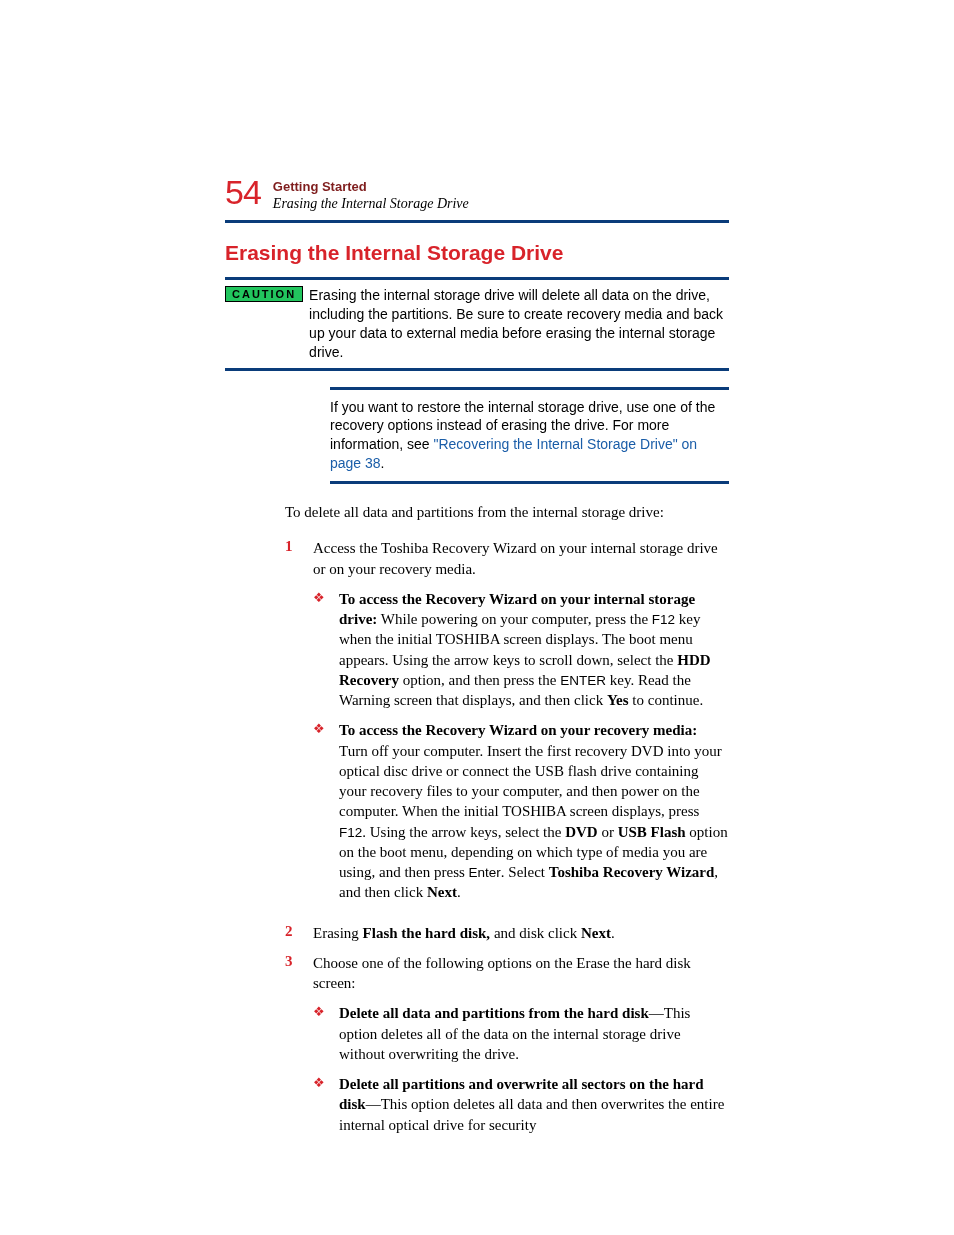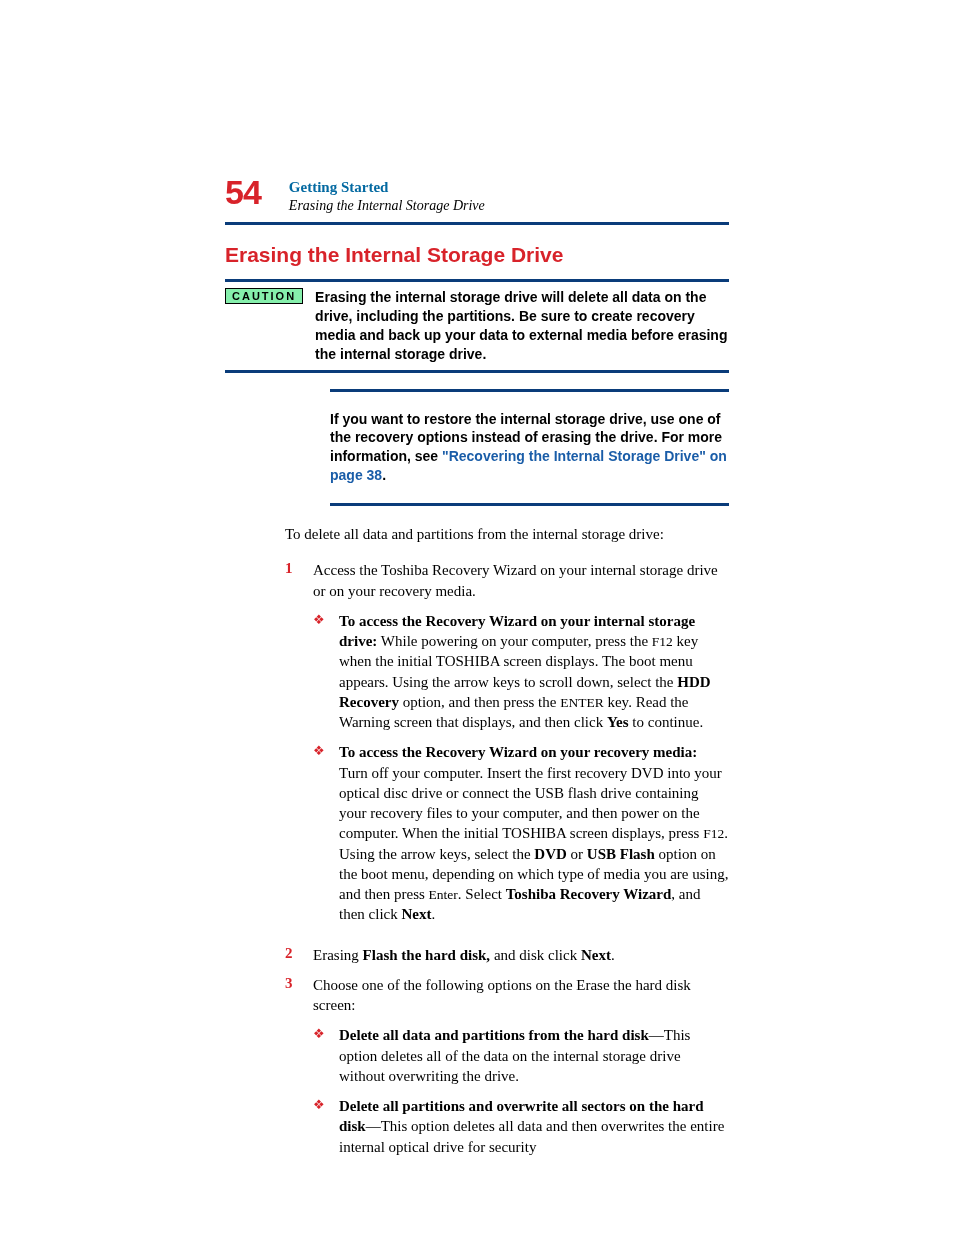"54" .page-number { font-weight: bold -> normal; margin-right: 28px -> 12px }
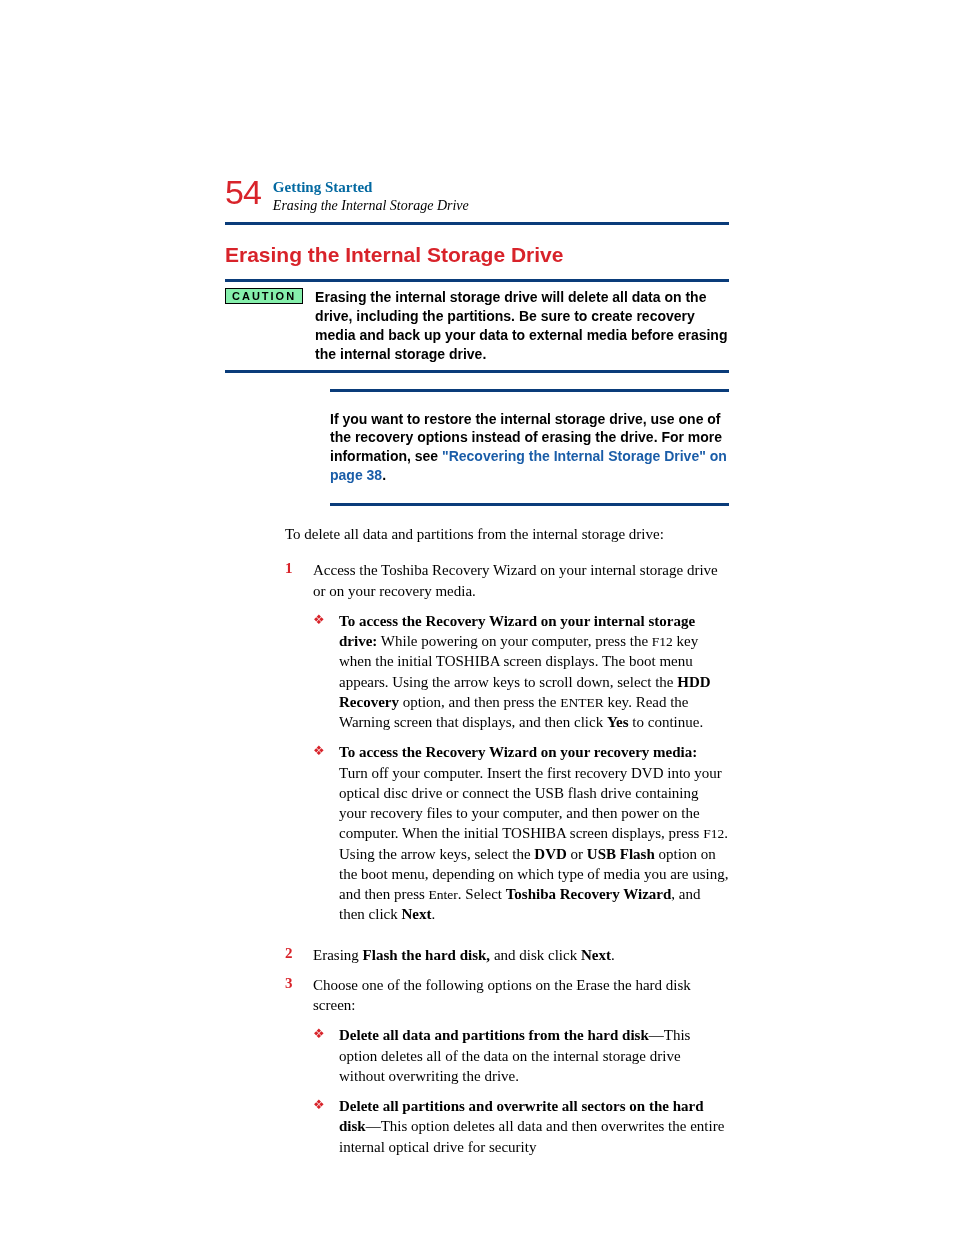"Getting Started" .breadcrumb { color: #0369a1 -> #7f1d1d; font-family: Liberation Serif, serif -> Liberation Sans, sans-serif; font-size: 15px -> 13px }
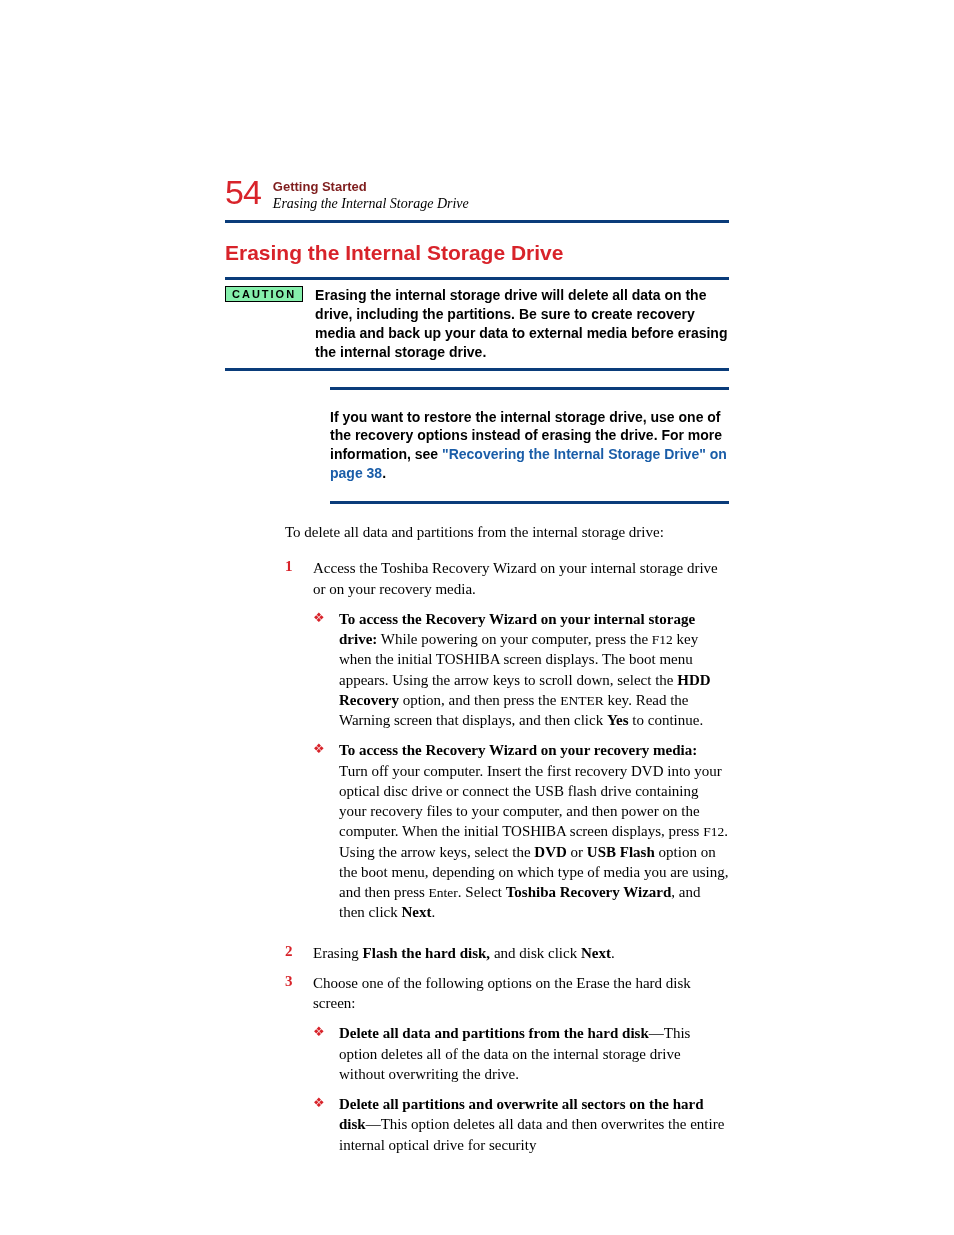"CAUTION" .caution-label { background: #86efac -> #22c55e; margin-right: 12px -> 6px }
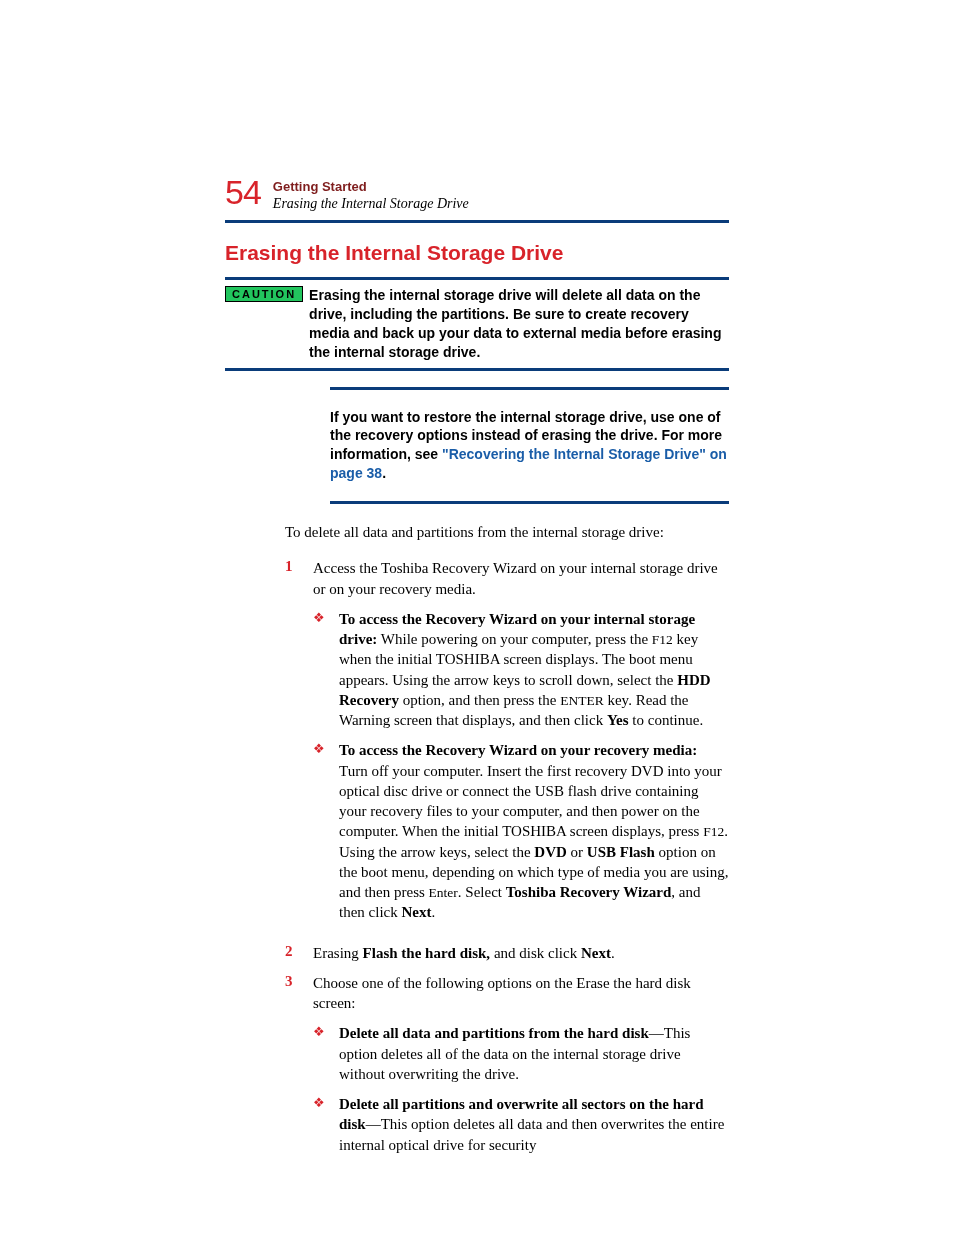"Erasing the internal storage drive will" .caution-text, .note-text { font-weight: bold -> none }
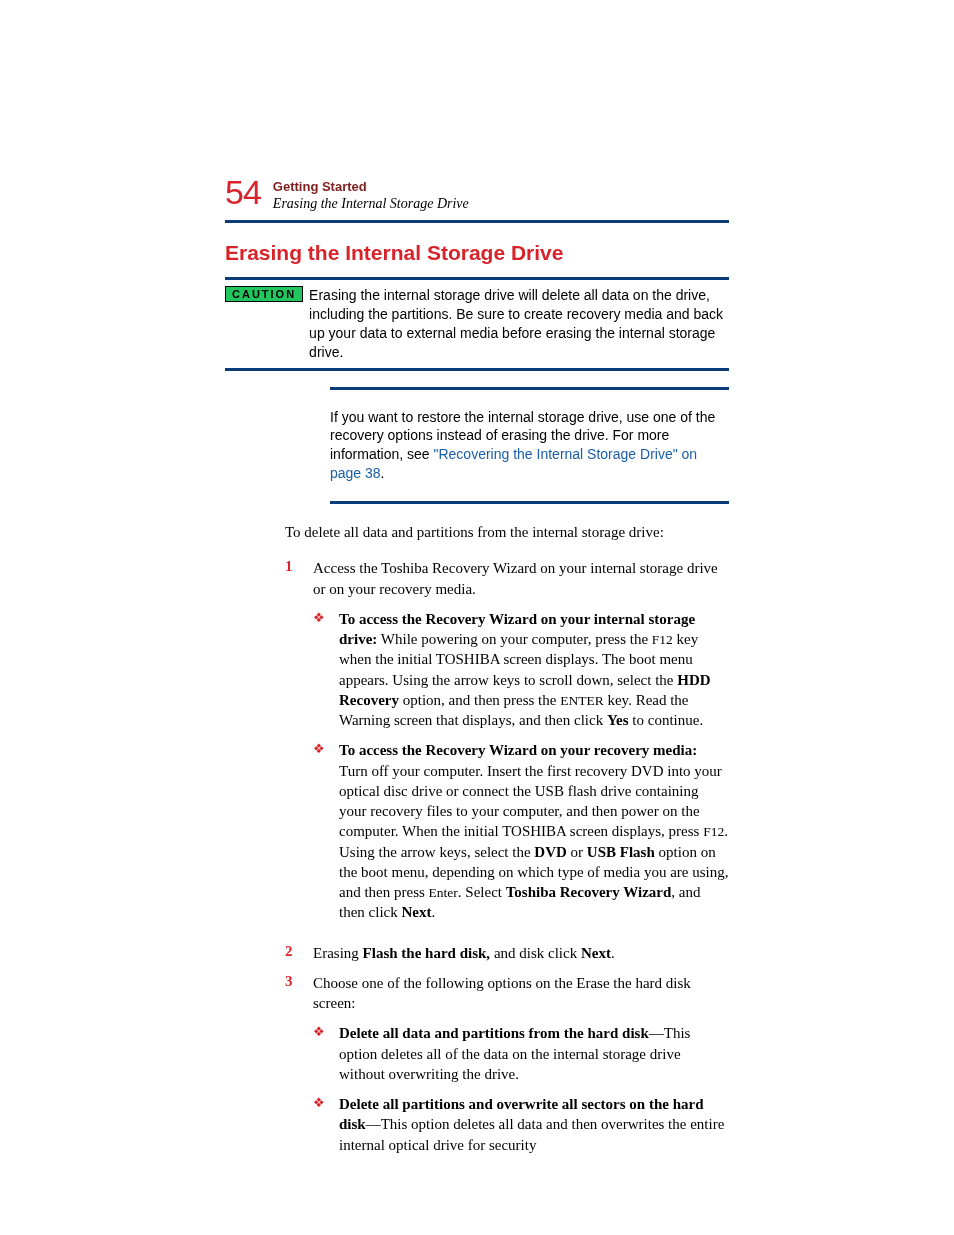"If you want to restore" .note-block { padding: 18px 0 -> 8px 0 }
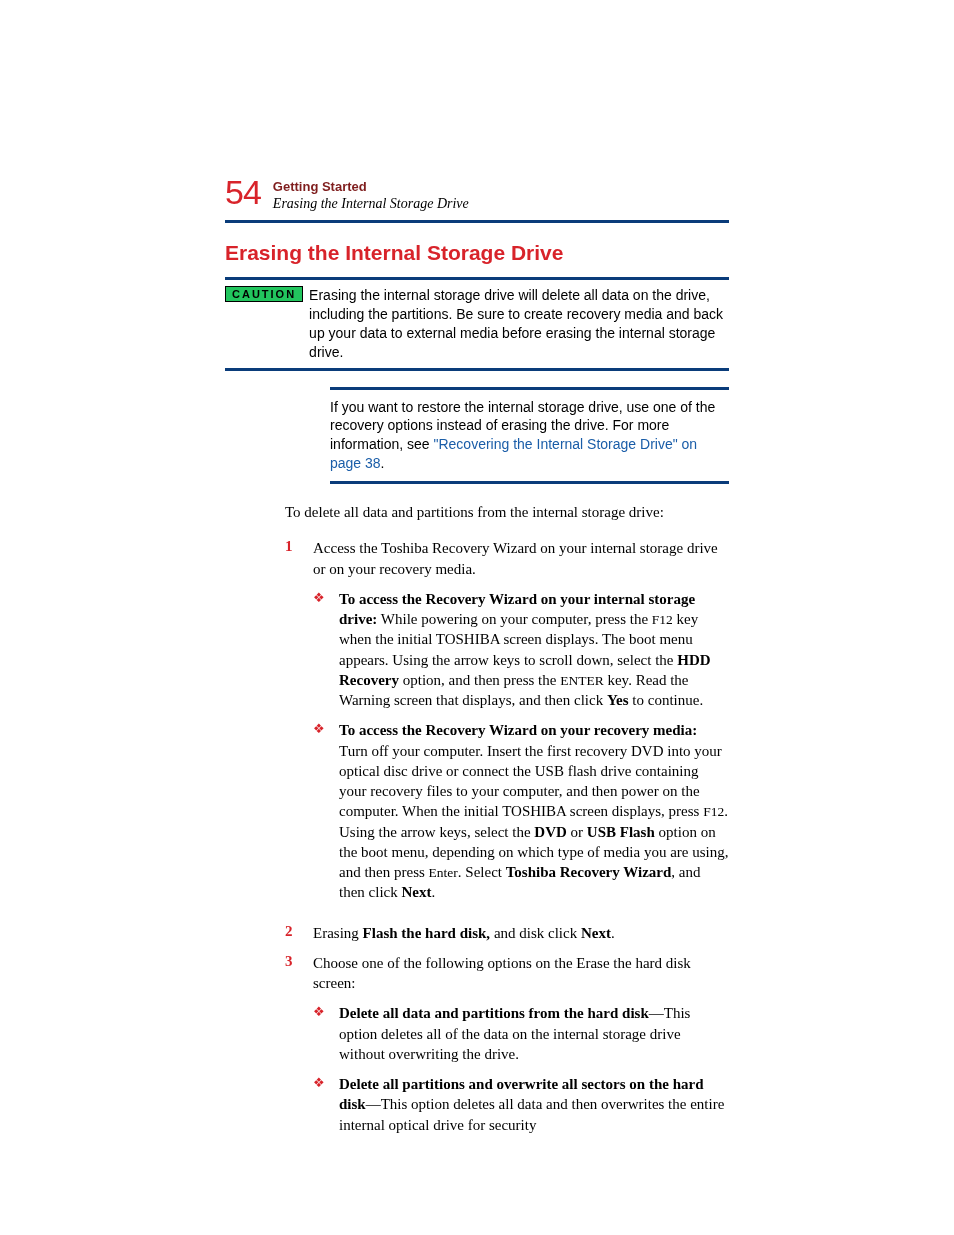"F12" .sans { font-family: Liberation Serif, serif -> Liberation Sans, sans-serif }
